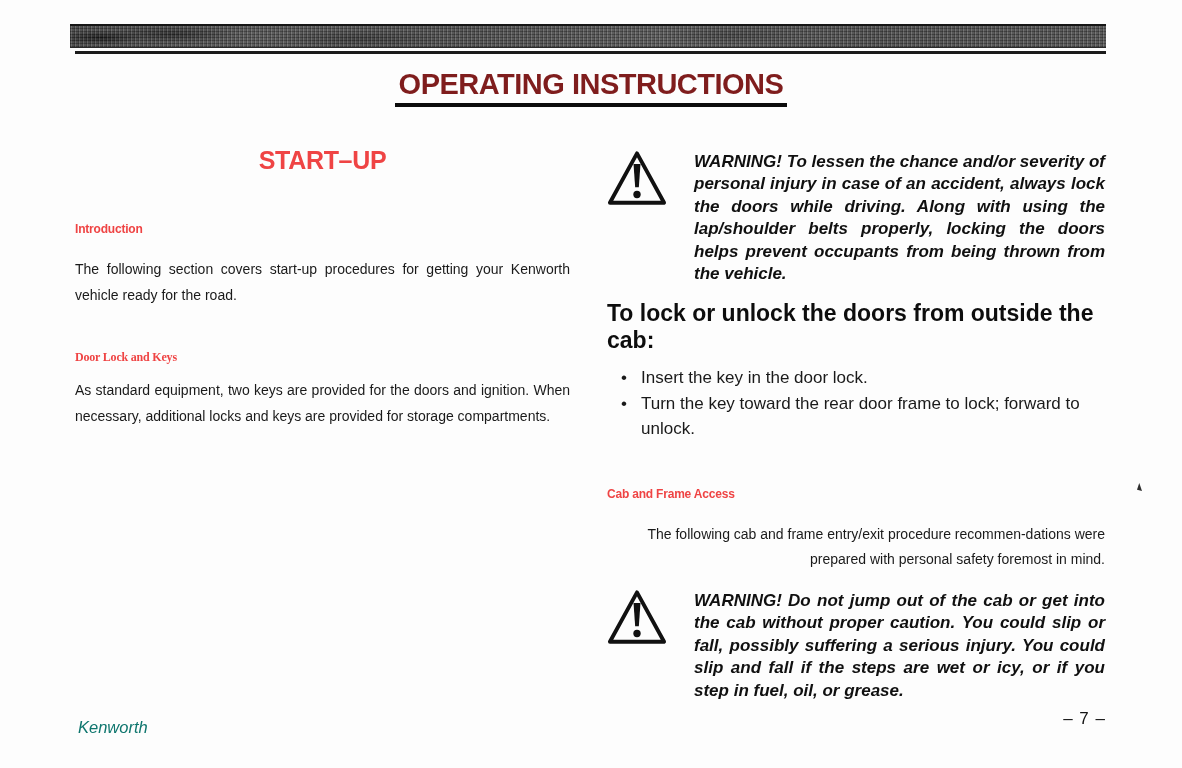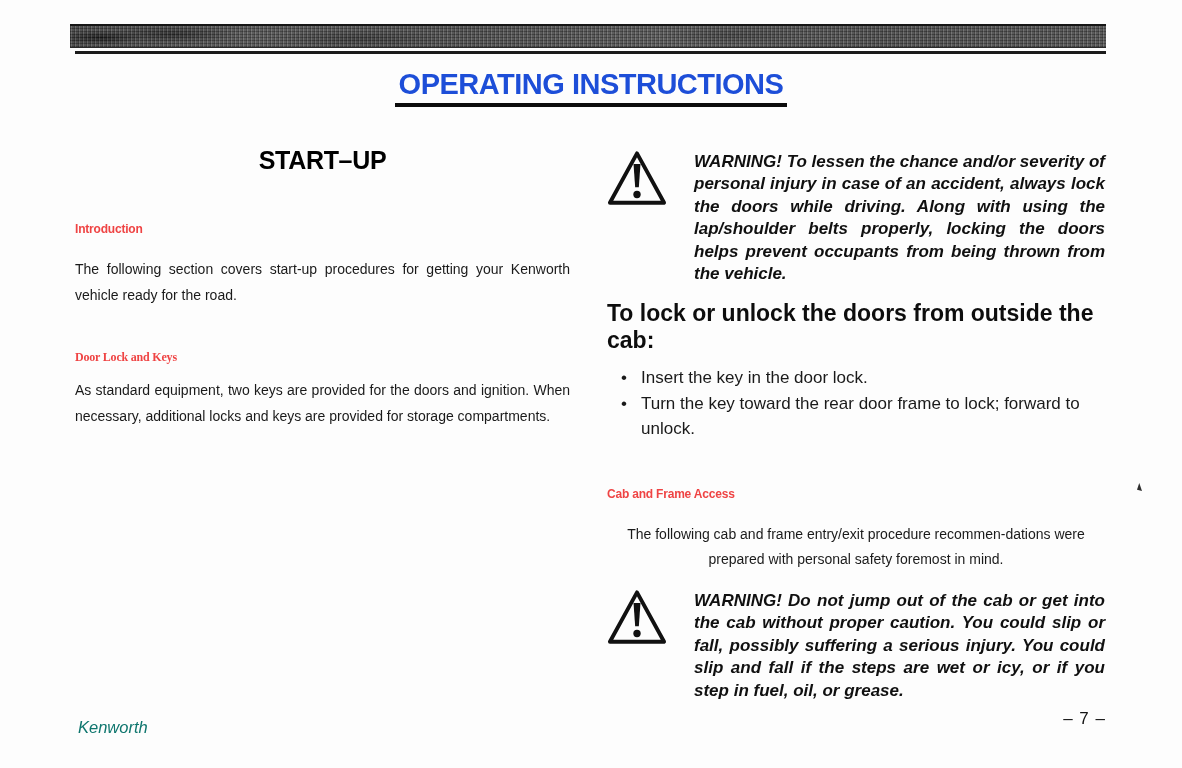"OPERATING INSTRUCTIONS" .page-title { color: #1d4ed8 -> #7f1d1d }
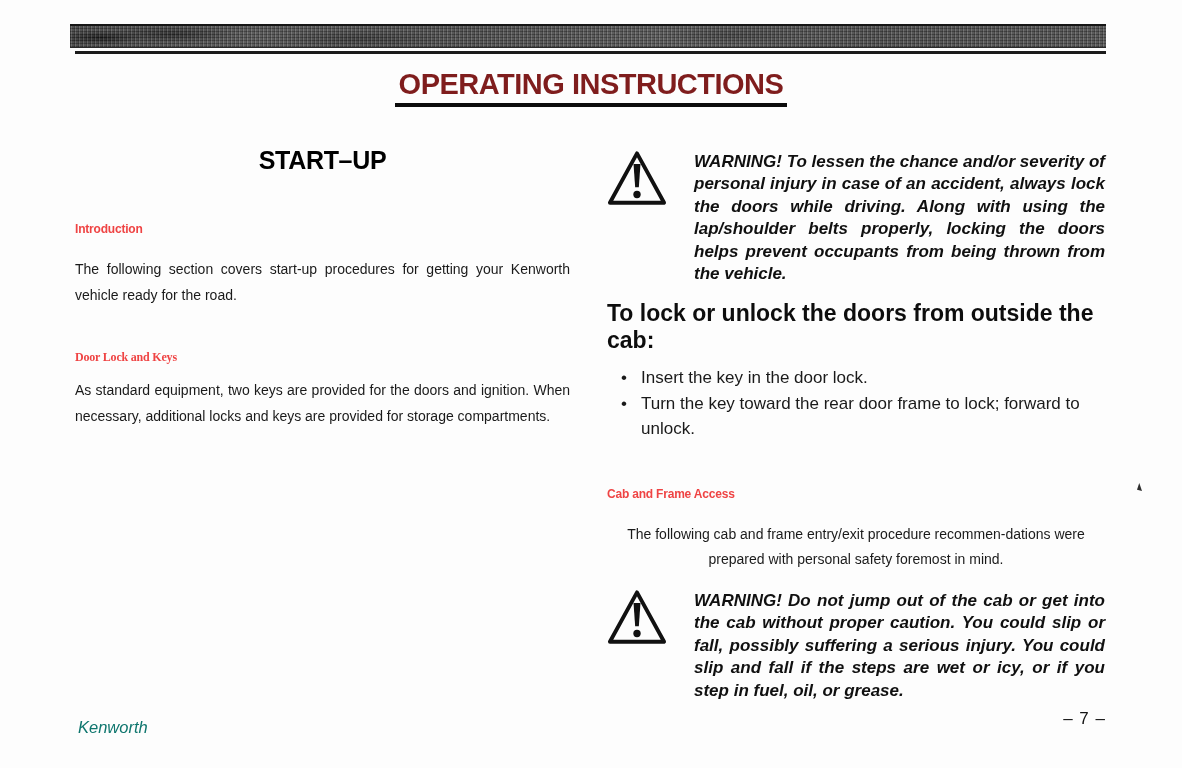"START–UP" .startup-heading { color: #000000 -> #ef4444 }
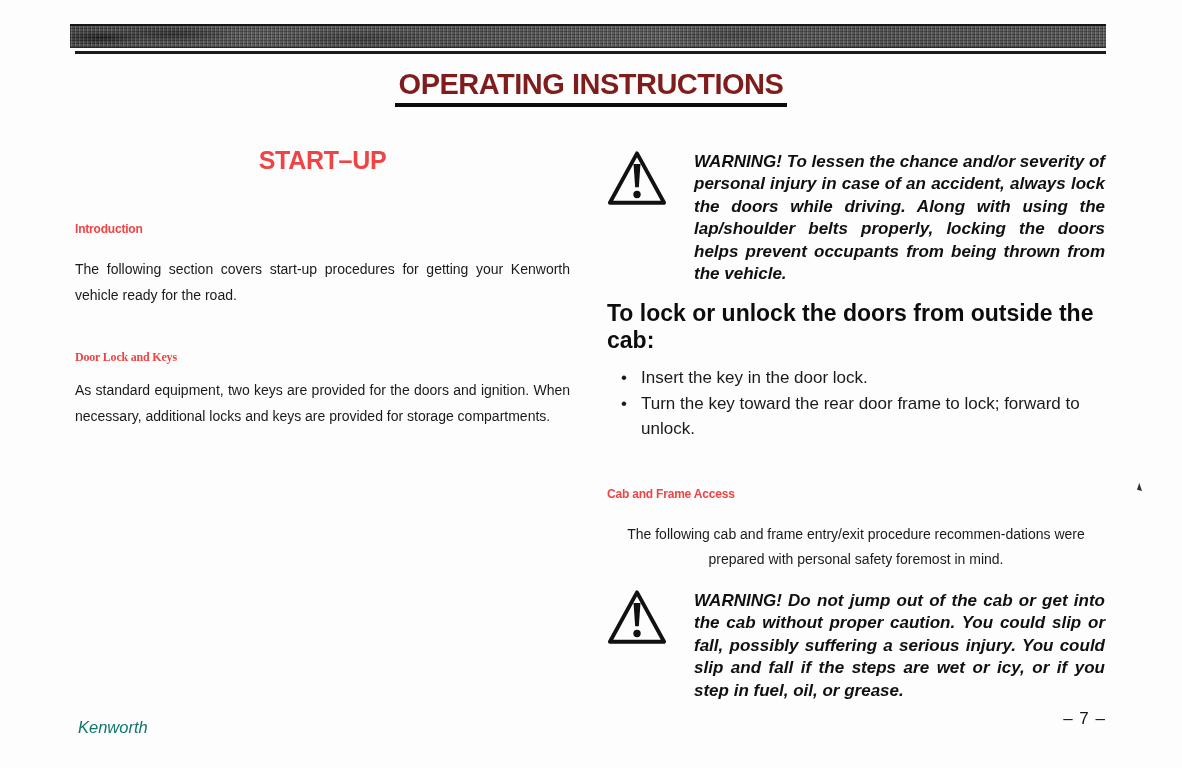"The following cab and frame" .col-right .p-cab { text-align: center -> right }
